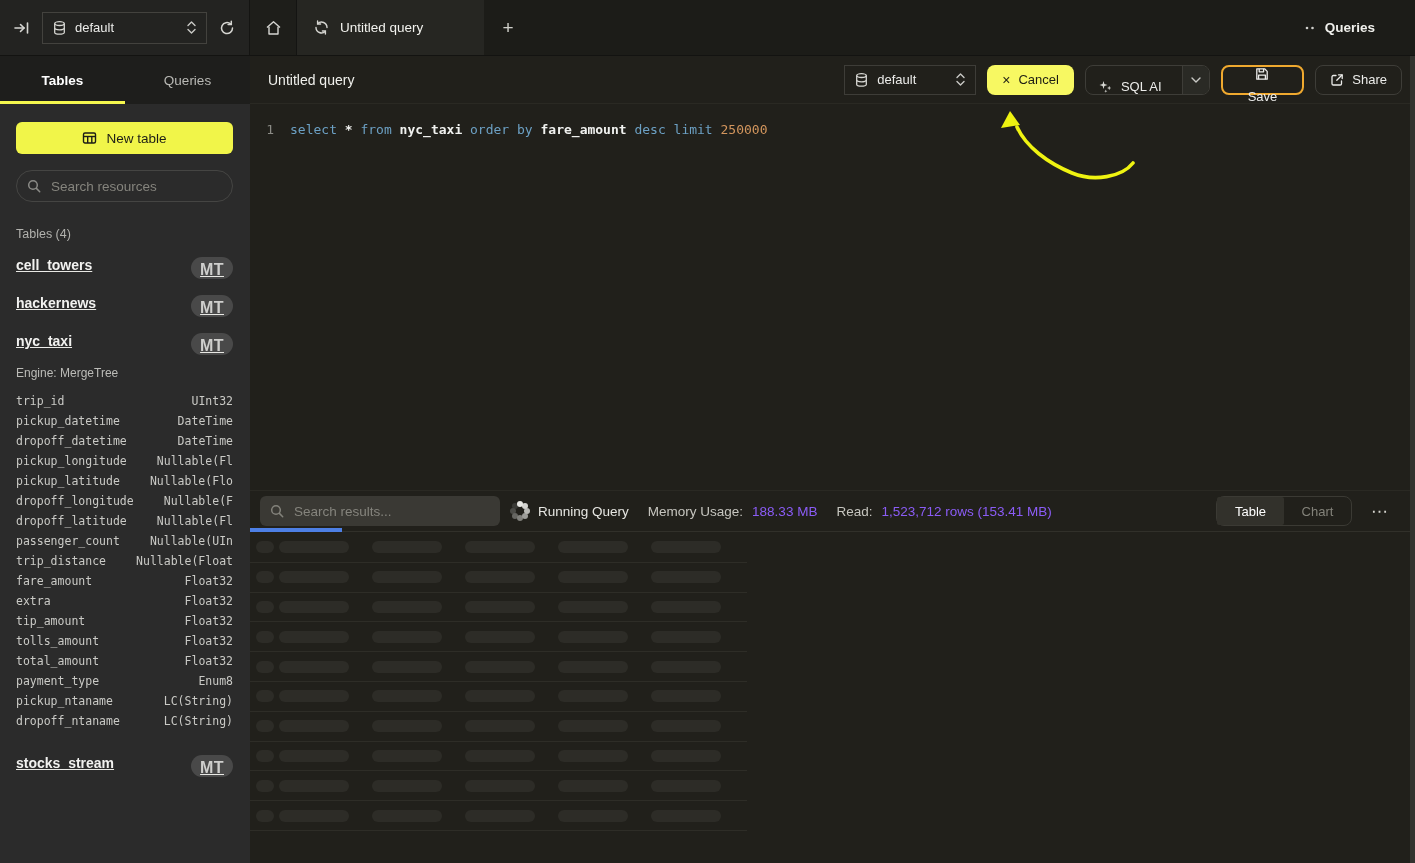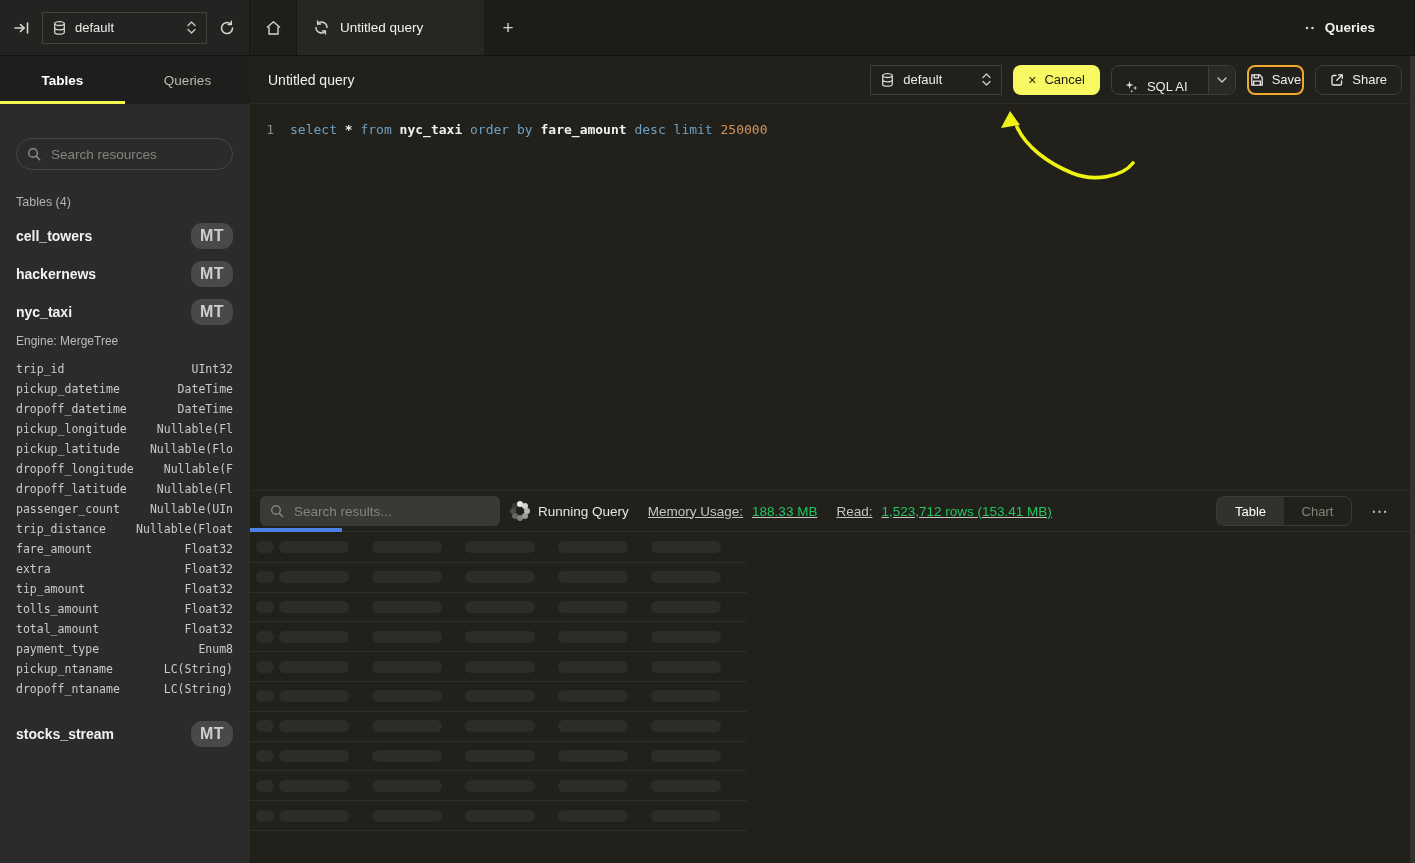"Save" .btn-save { flex-direction: none -> column; padding: 0 1px -> 0 25px }
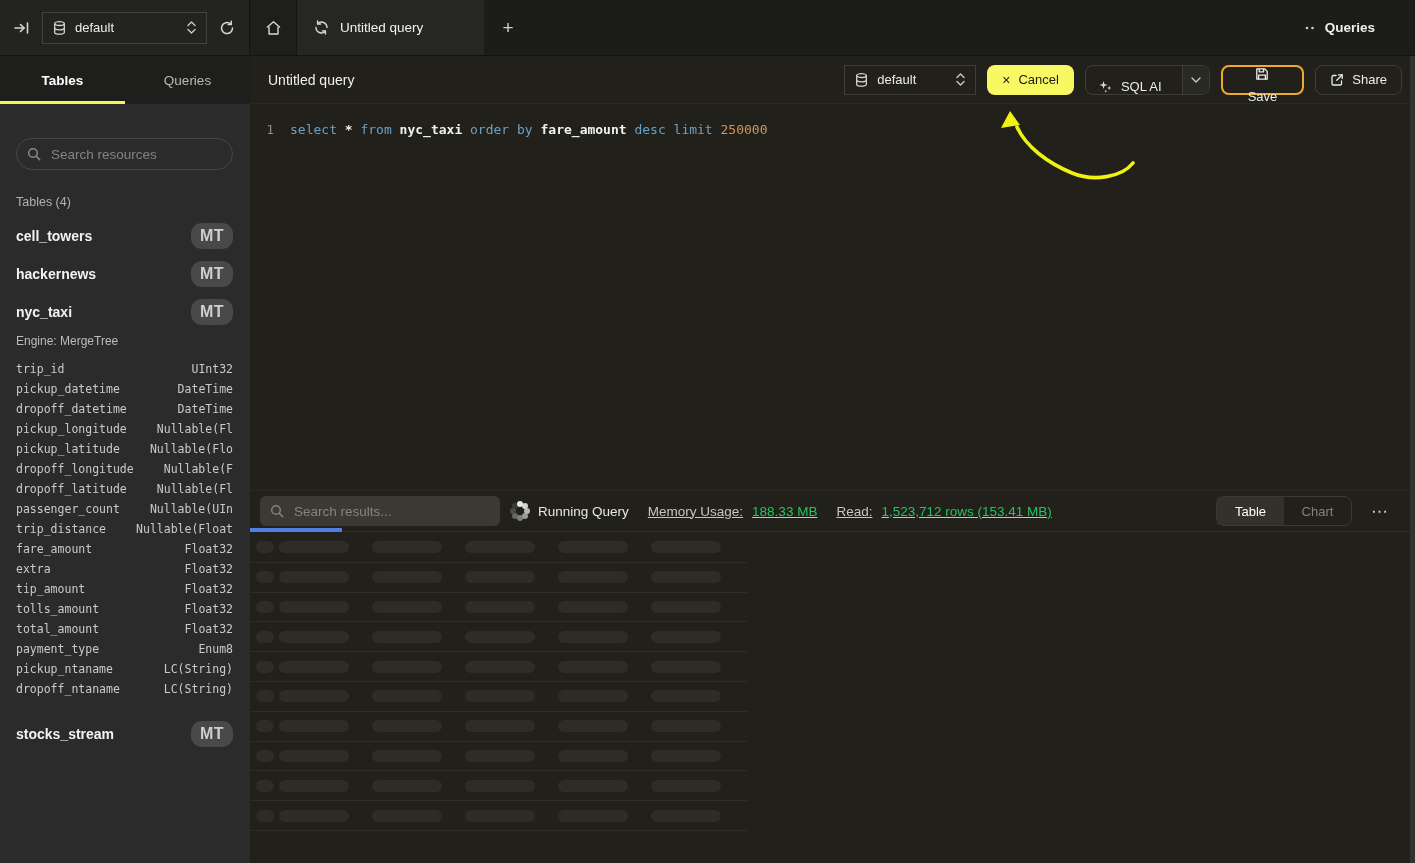"New table" button.btn-new-table { html: none -> <button> <span> <svg> <rect></rect> <line></line> <line></line> <line></line> </svg> </span> <span>New table</span> </button> }
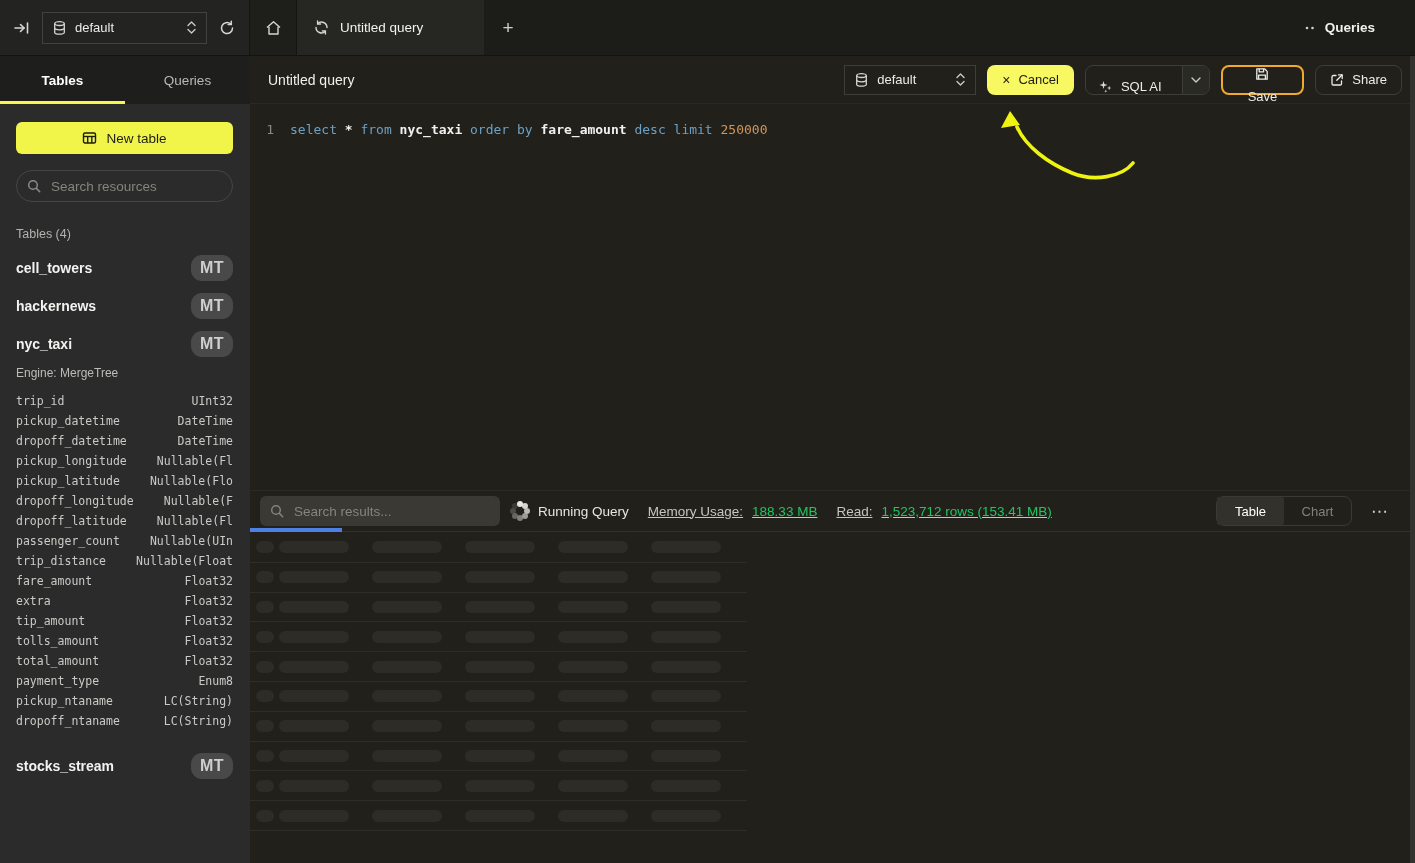"cell_towers" .table-row { align-items: center -> none; text-decoration: none -> underline }
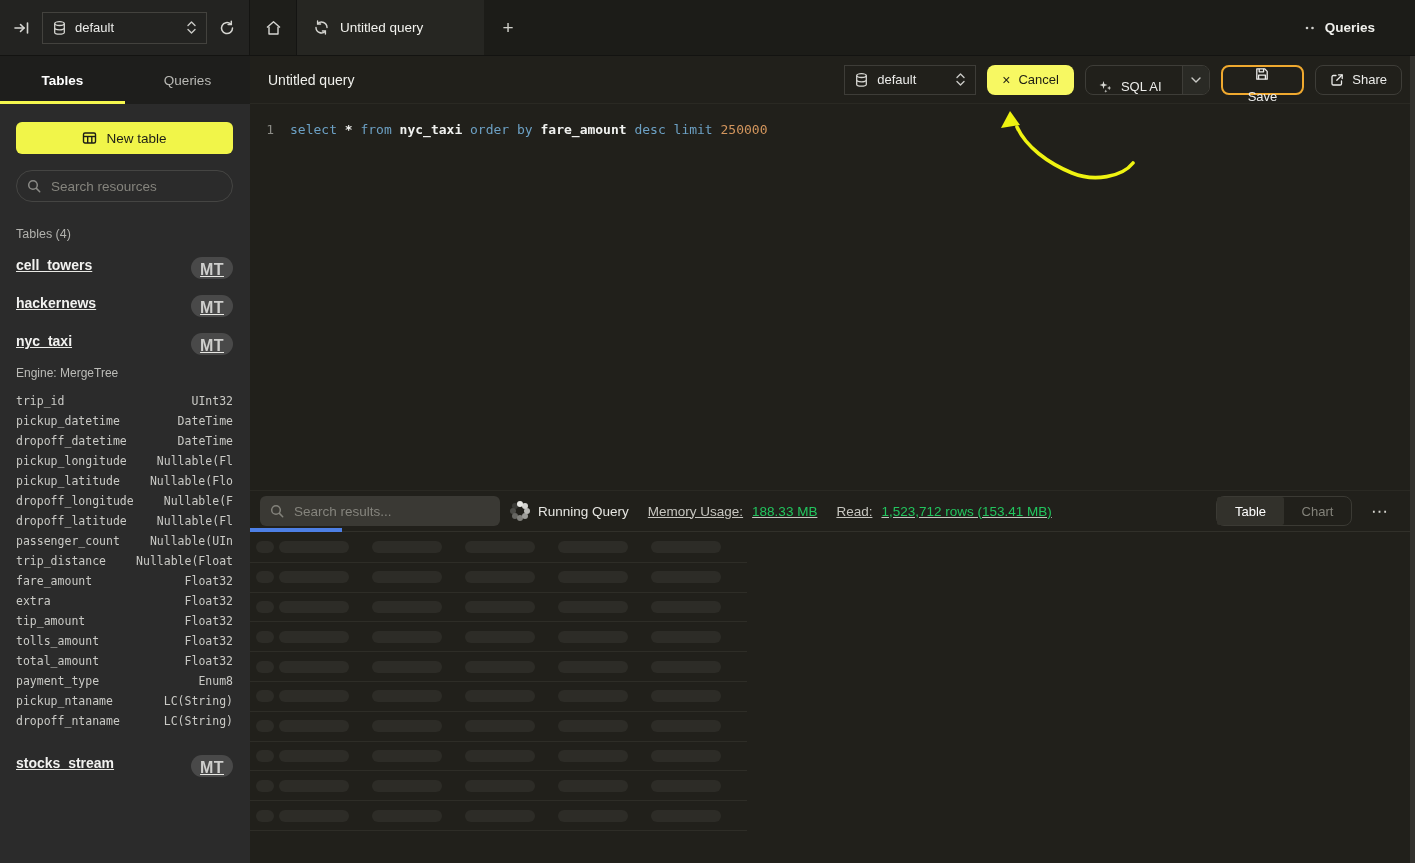"Memory Usage:" .metric { text-decoration: underline -> none }
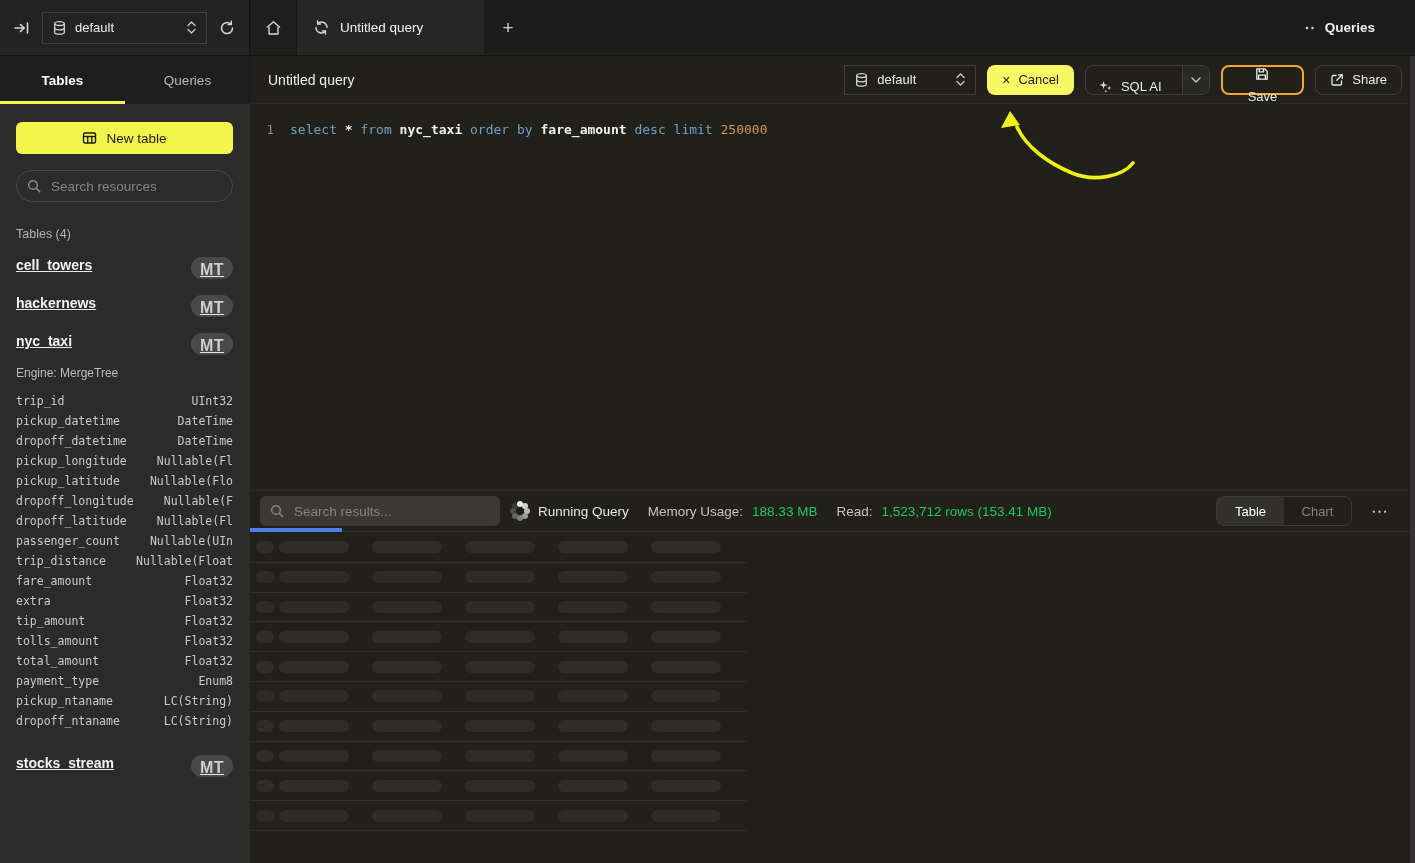"188.33 MB" .metric .value { color: #22c55e -> #8b5cf6 }
